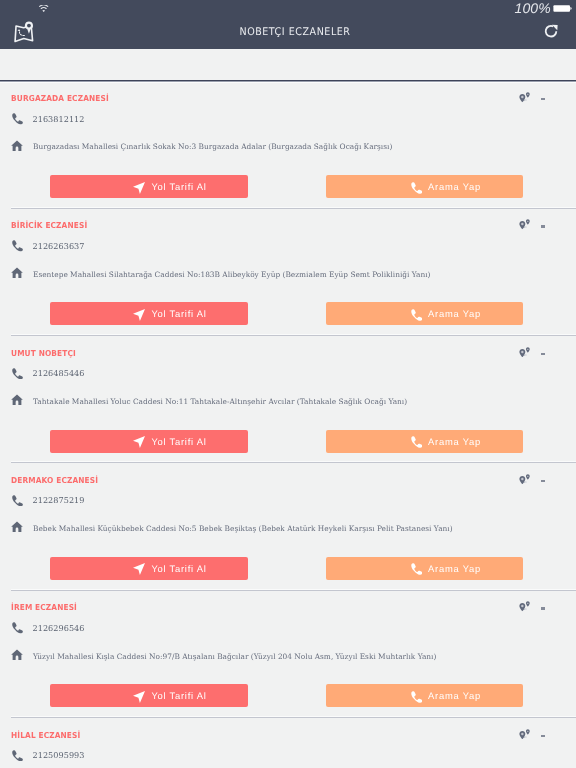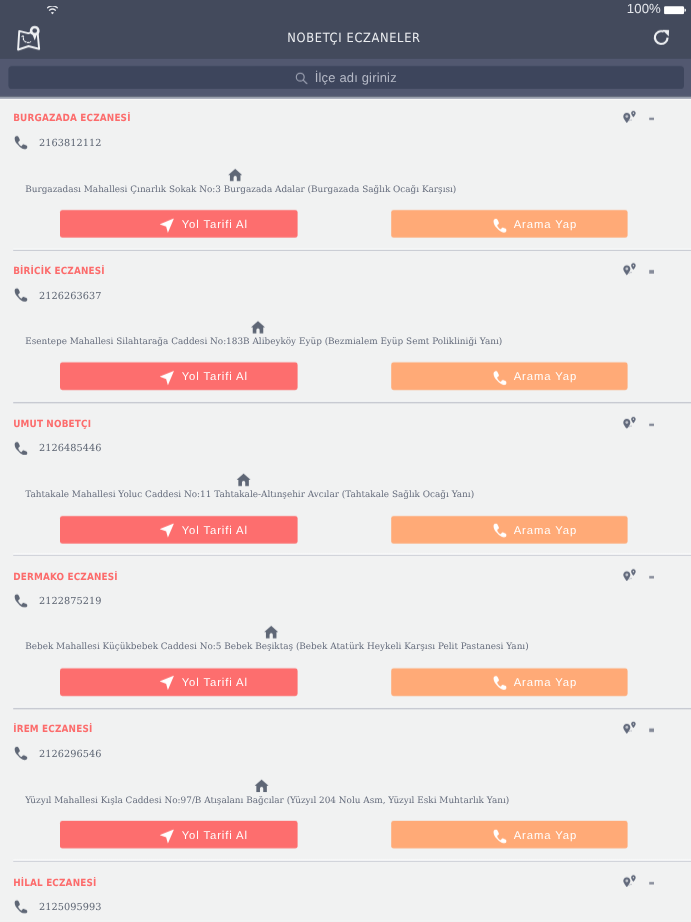"100%" .sb-batt-pct { font-size: 11px -> 14px; font-style: none -> italic }
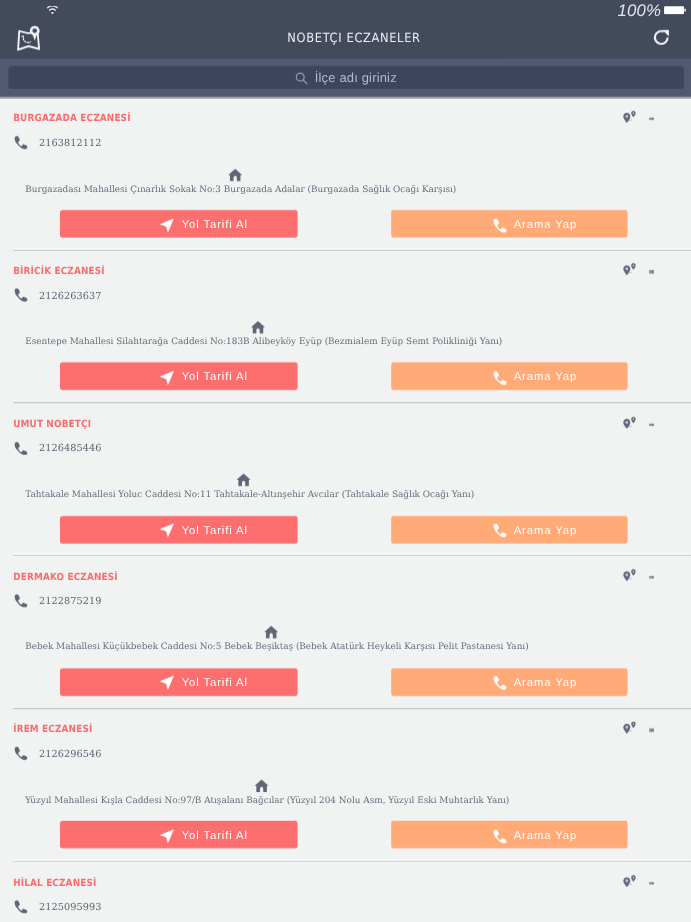"İlçe adı giriniz" div.searchzone { html: <div> <div> <div> <span> <svg> <circle></circle> <path></path> </svg> </span> <span>İlçe adı giriniz</span> </div> </div> </div> -> none }
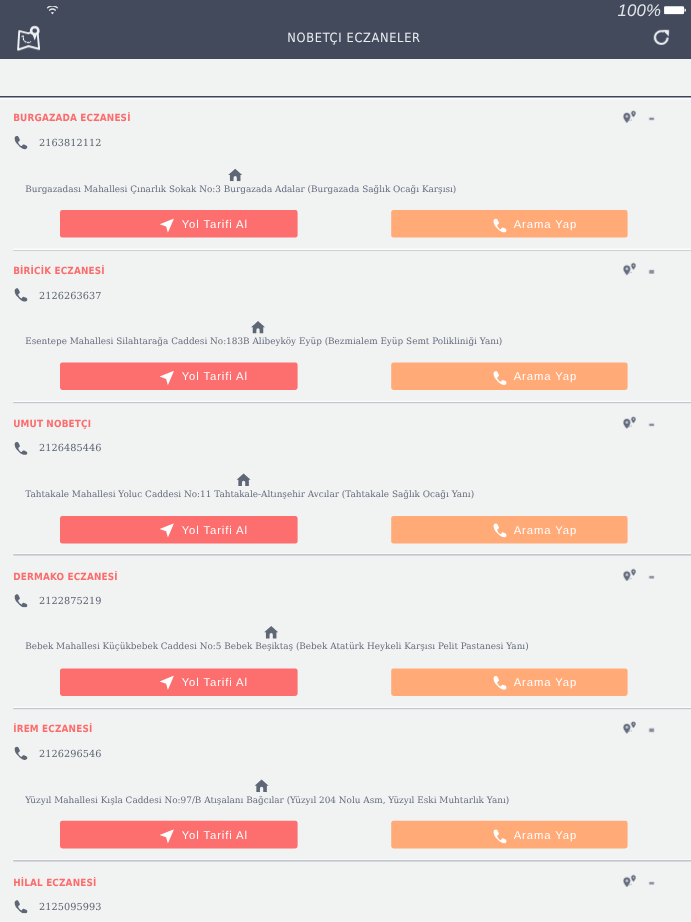"Burgazadası Mahallesi Çınarlık Sokak" .row-addr { flex-direction: column -> none }
